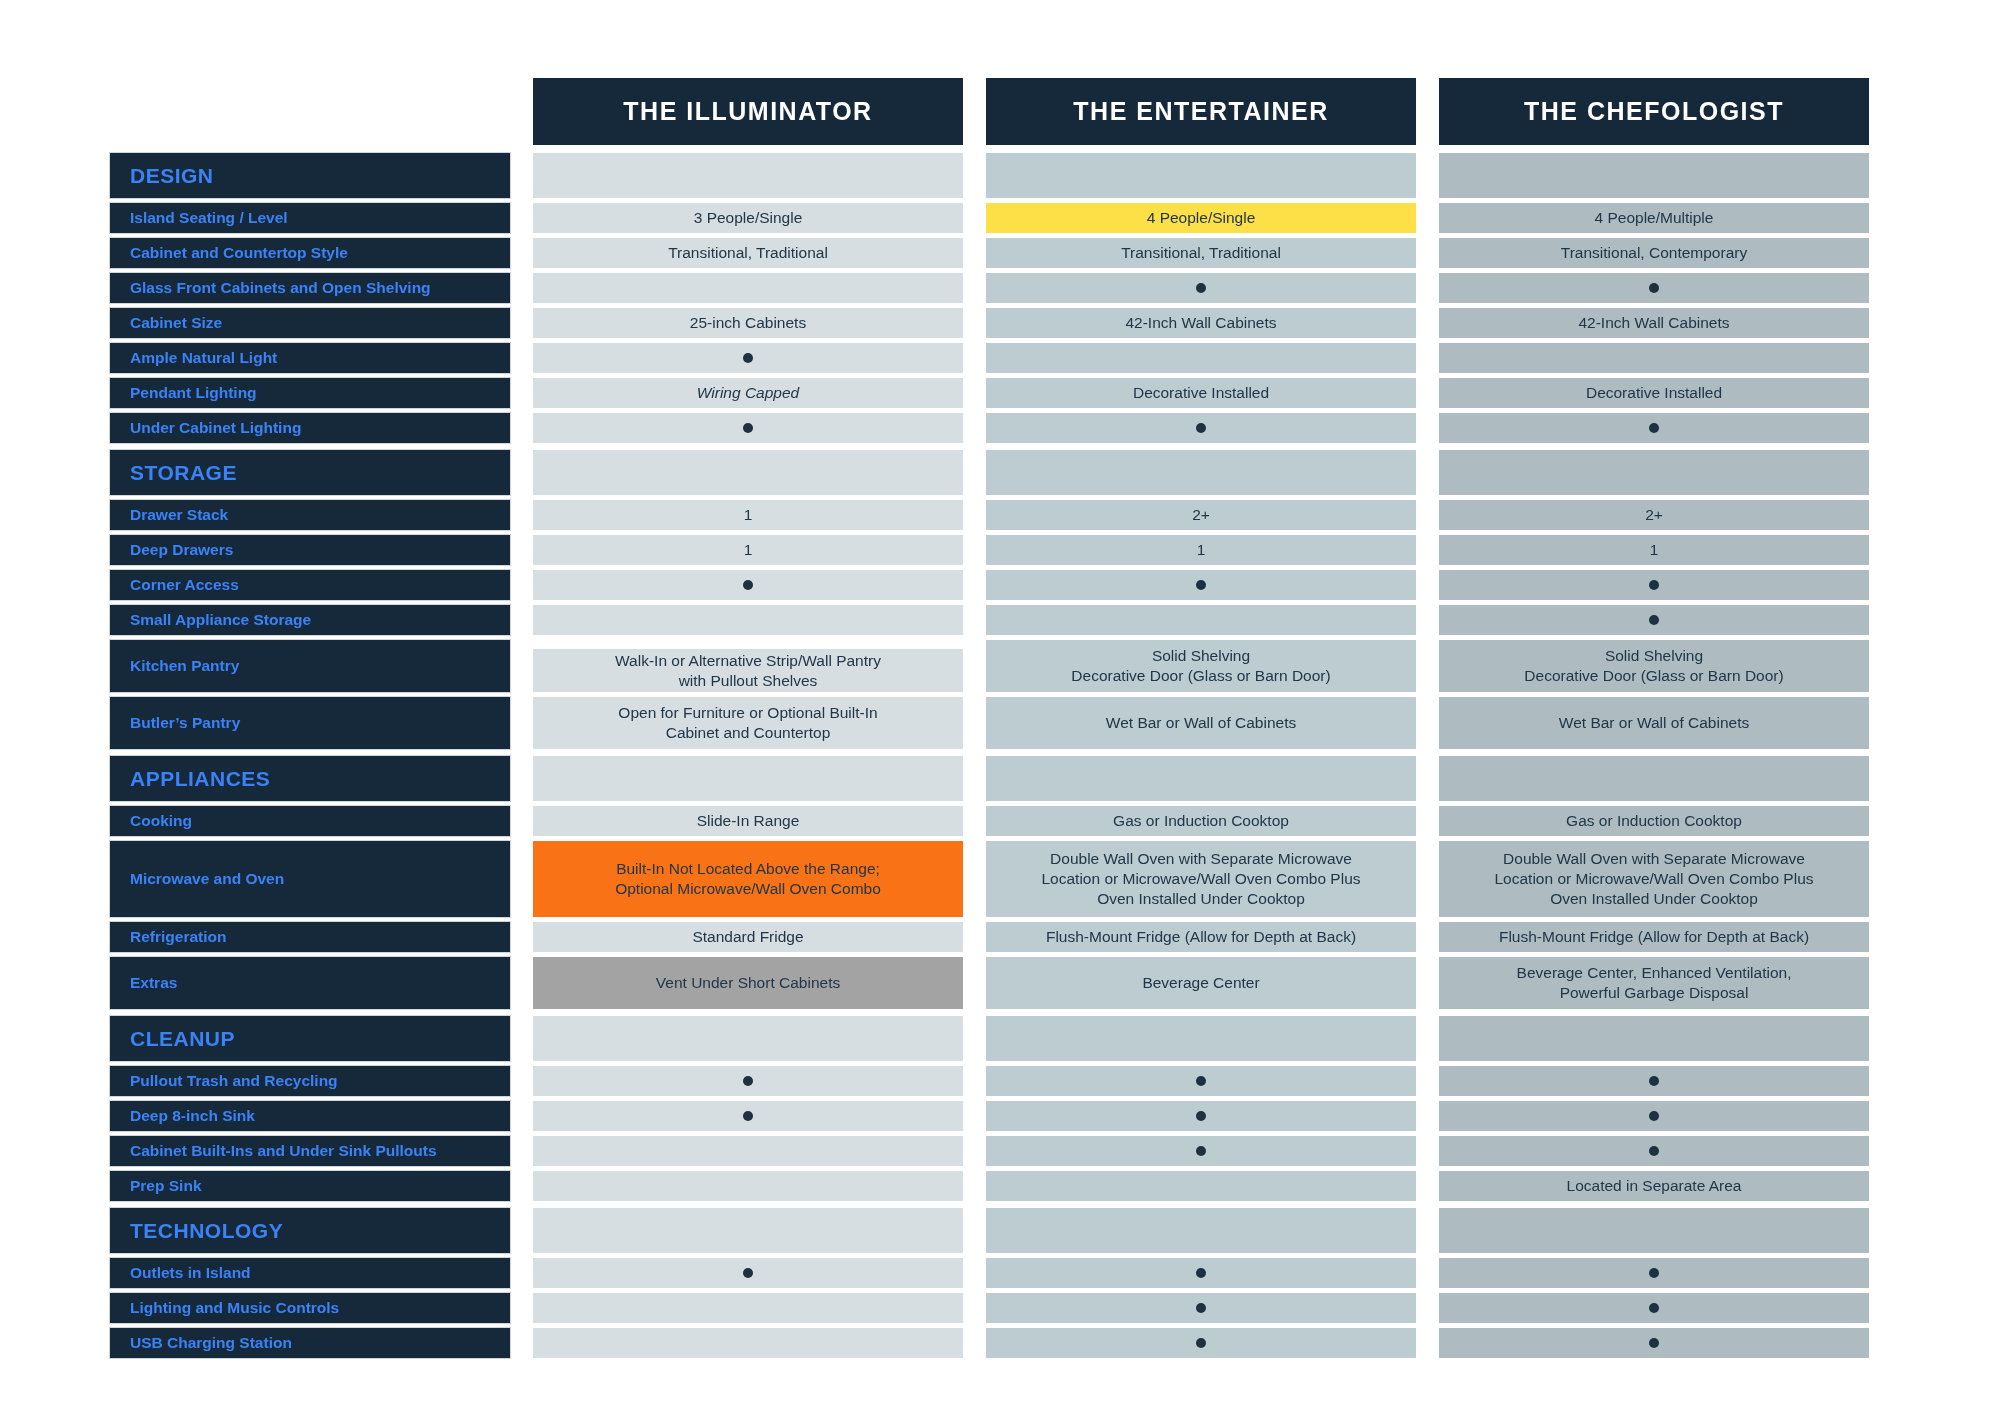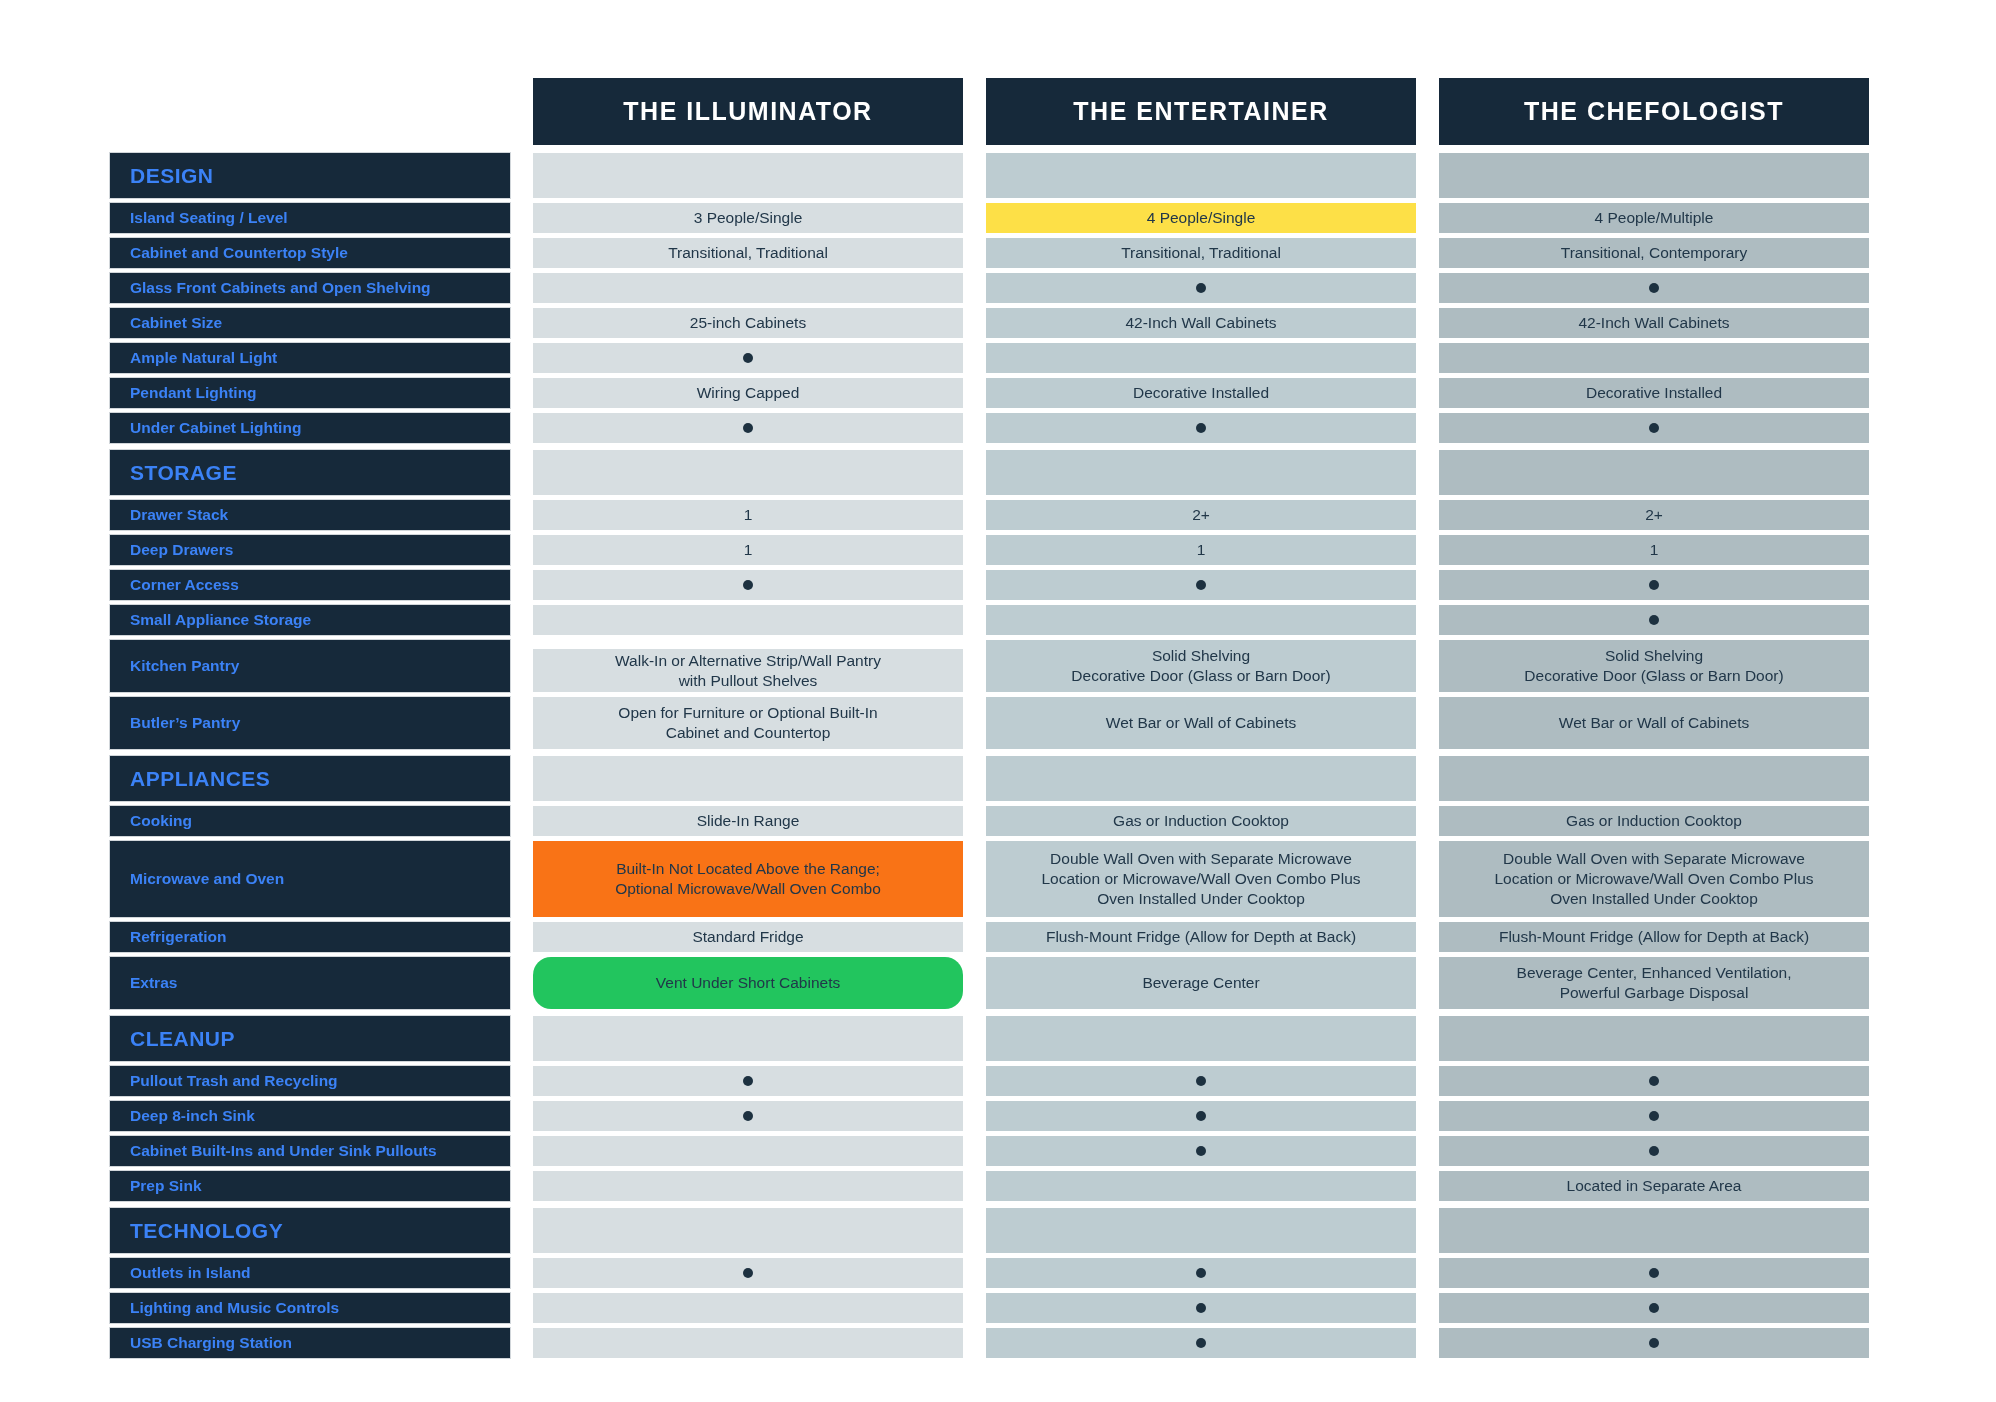"Wiring Capped" div.cell { font-style: none -> italic }
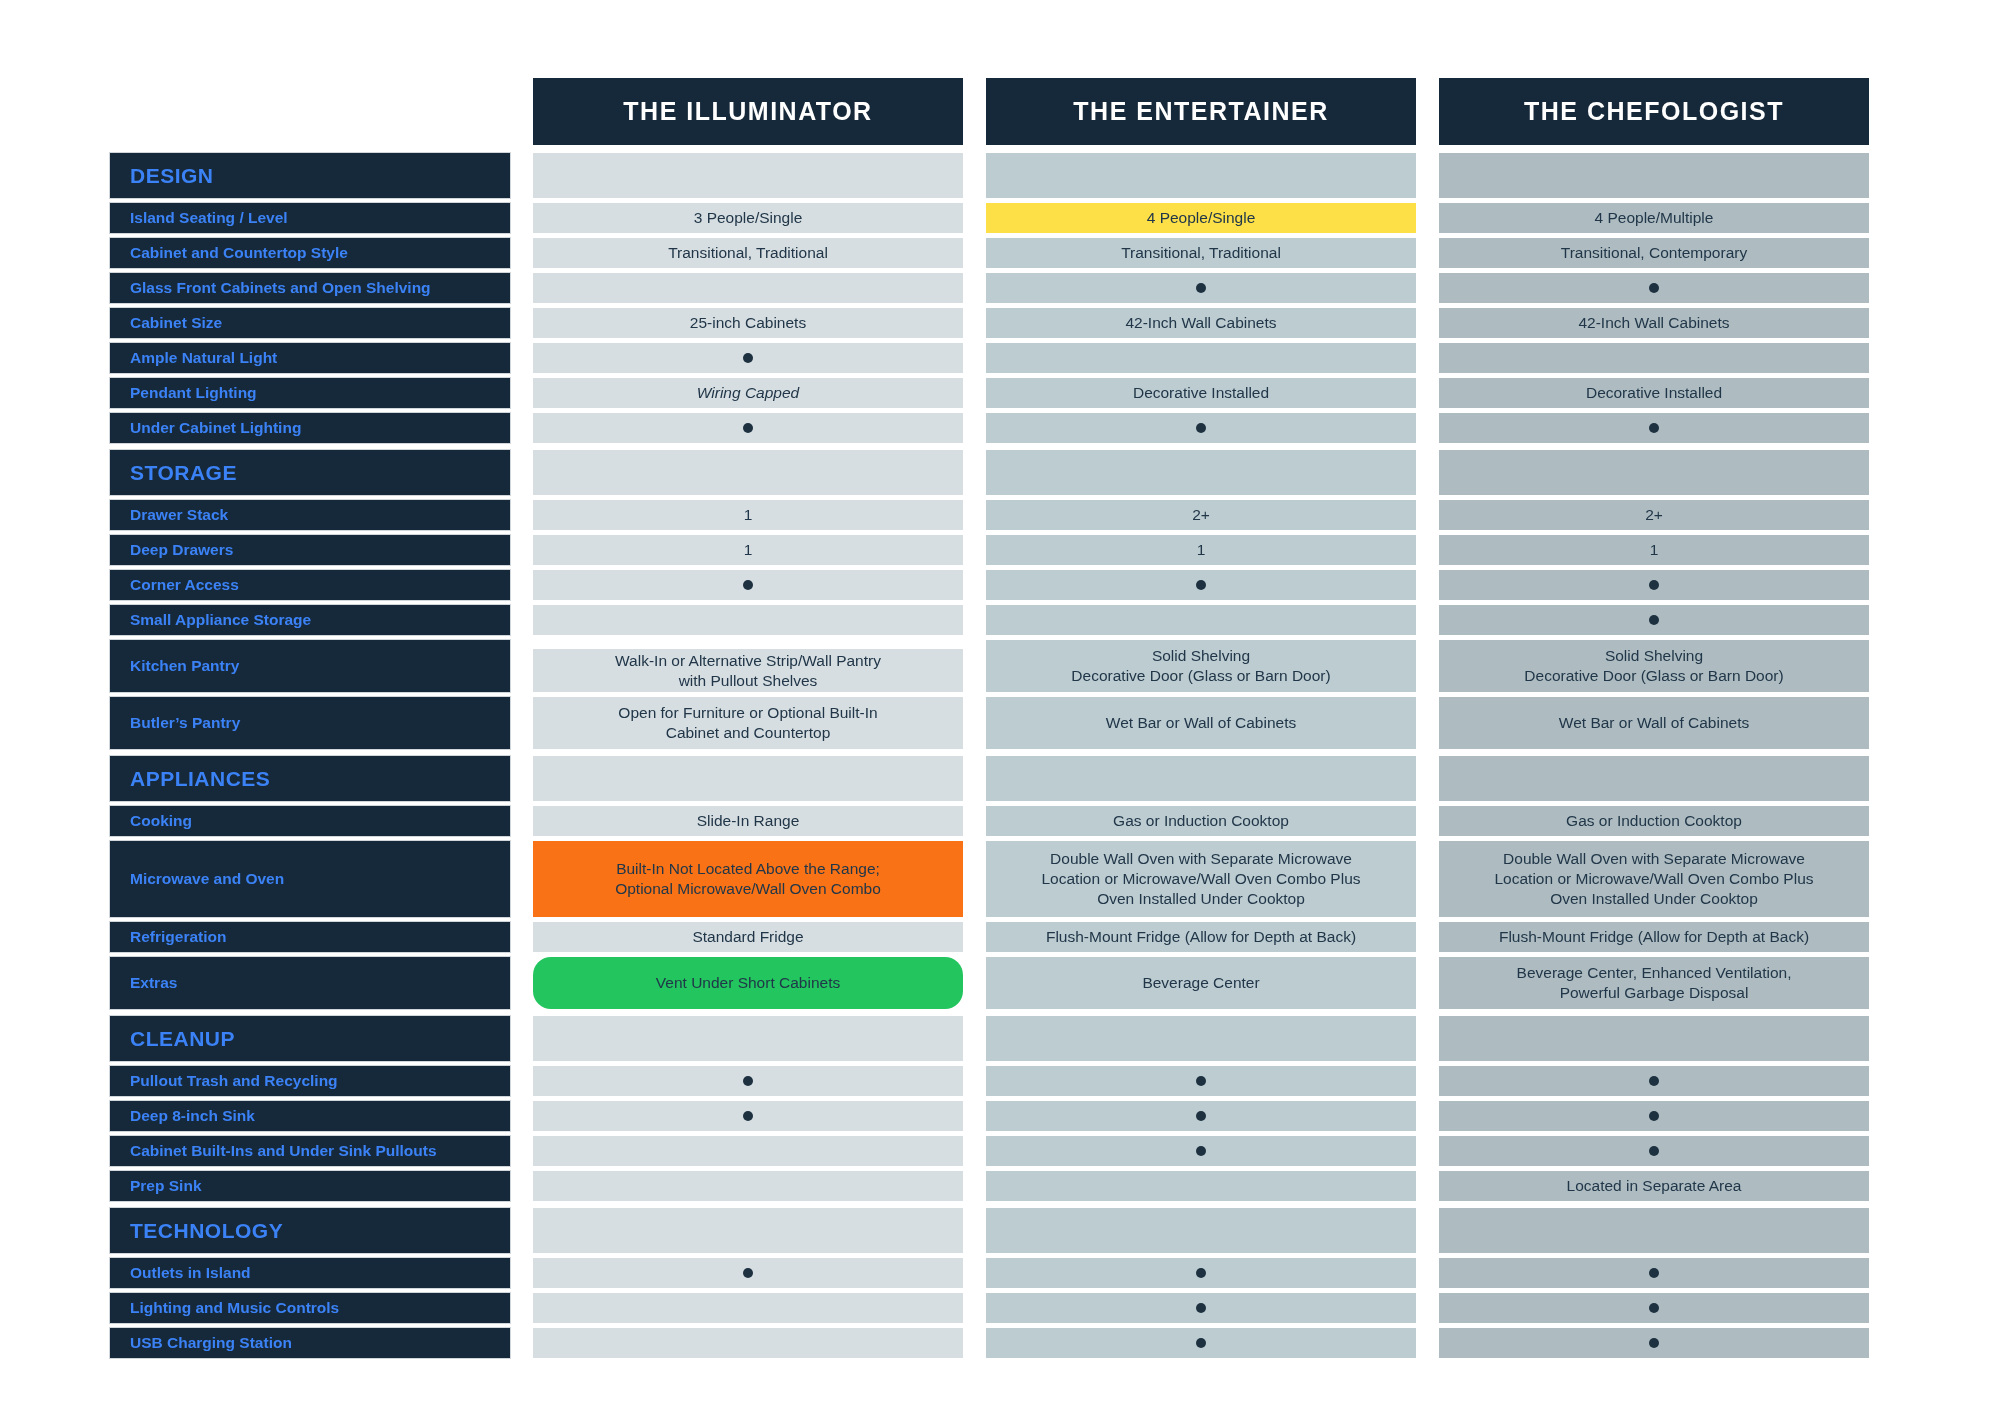"Vent Under Short Cabinets" div.cell { background: #22c55e -> #a3a3a3; border-radius: 18px -> none }
